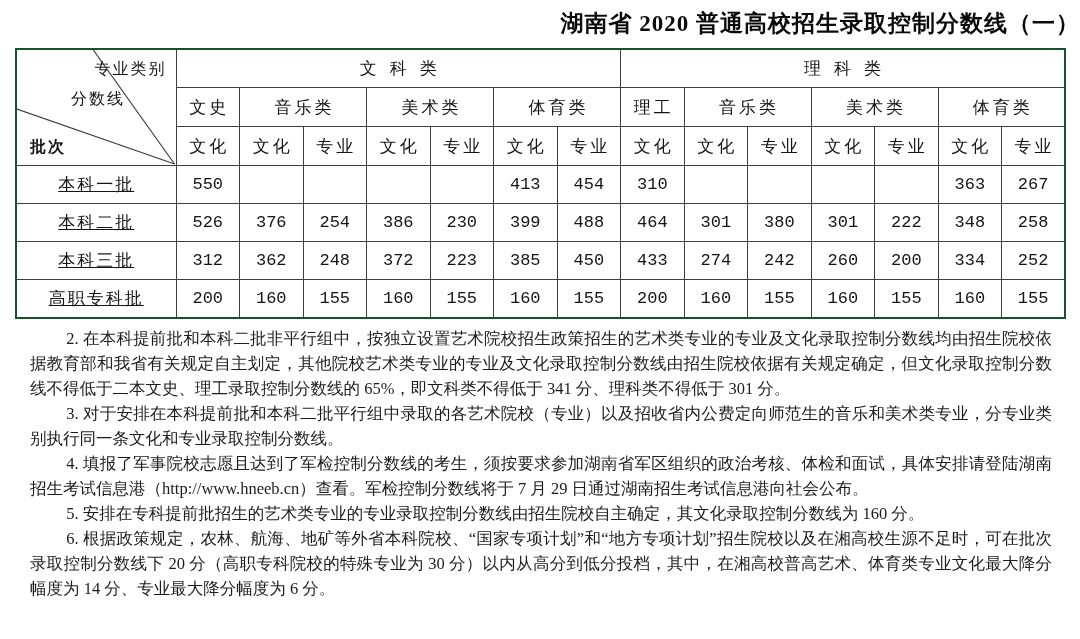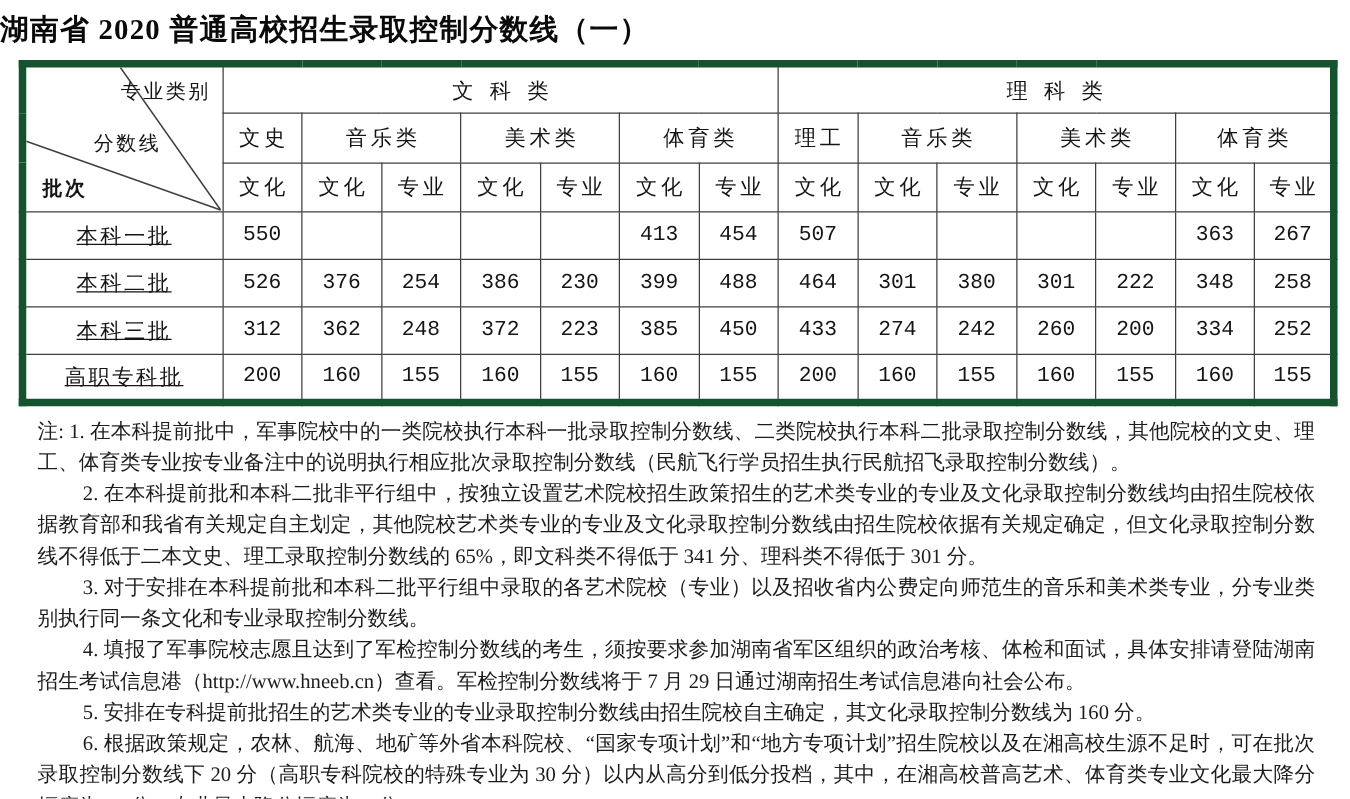"湖南省 2020 普通高校招生录取控制分数线（一）" .page-title { text-align: left -> right }
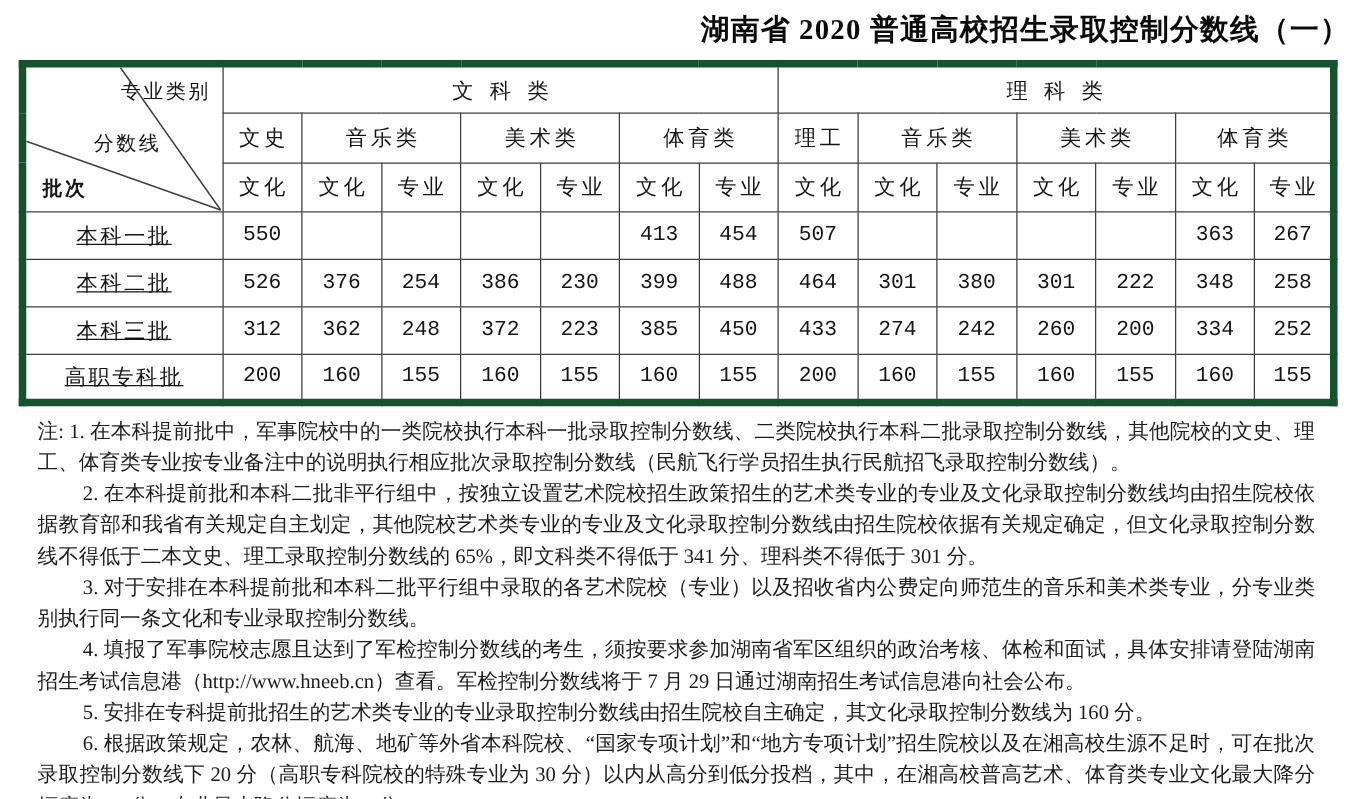"专业类别" table.score-table { border: 6px solid #14532d -> 2px solid #14532d }
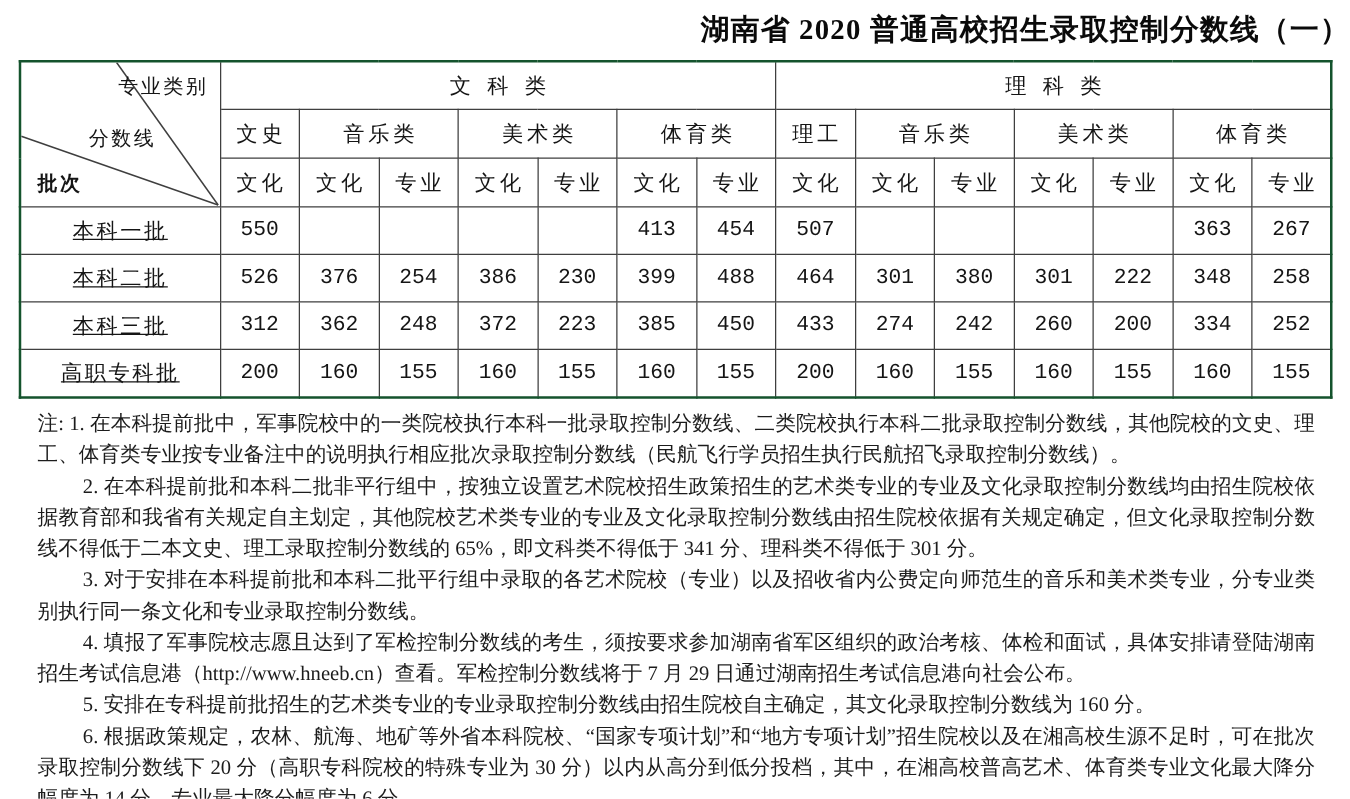"分数线" .corner-middle { top: 51px -> 39px }
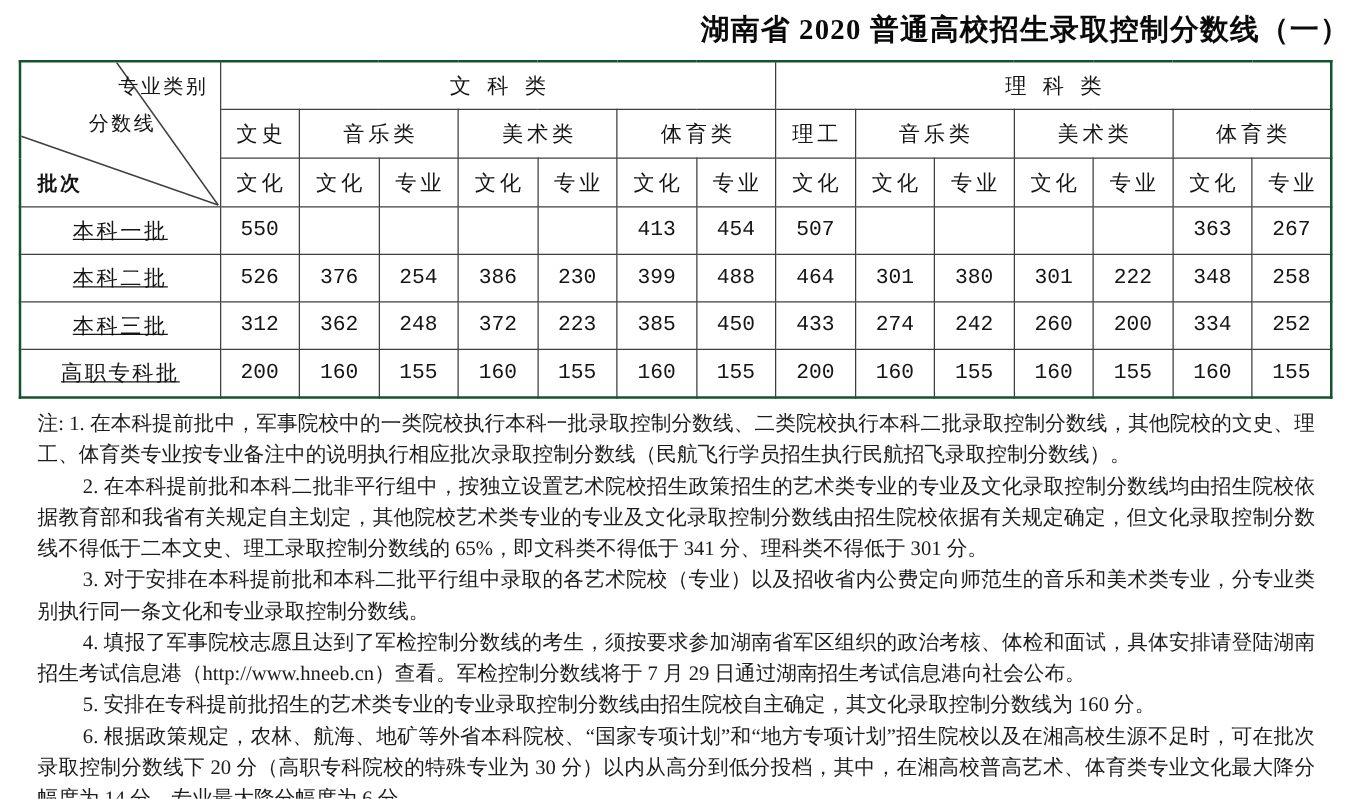"507" td.score-cell { text: 507 -> 310 }
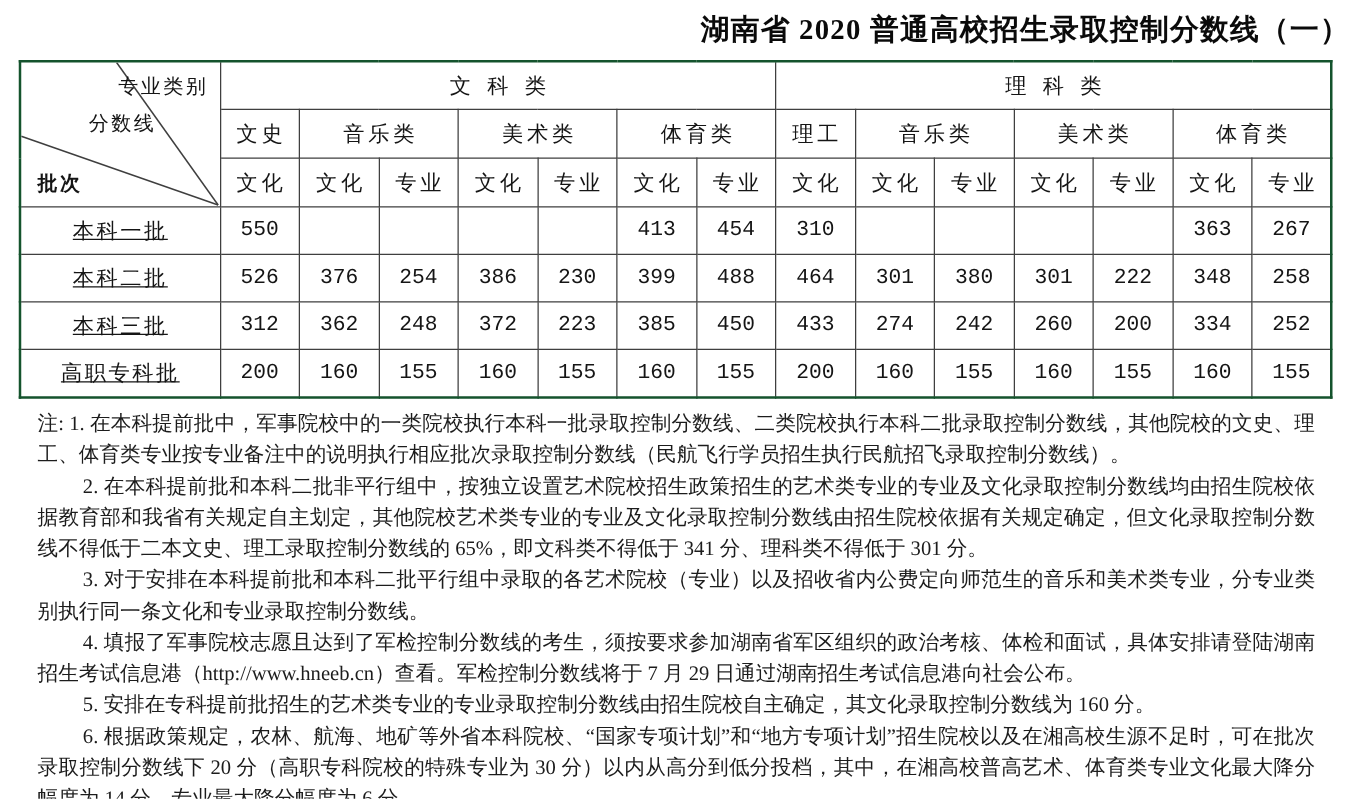"注: 1." p { html: <p>注: 1. 在本科提前批中，军事院校中的一类院校执行本科一批录取控制分数线、二类院校执行本科二批录取控制分数线，其他院校的文史、理工、体育类专业按专业备注中的说明执行相应批次录取控制分数线（民航飞行学员招生执行民航招飞录取控制分数线）。</p> -> none }
